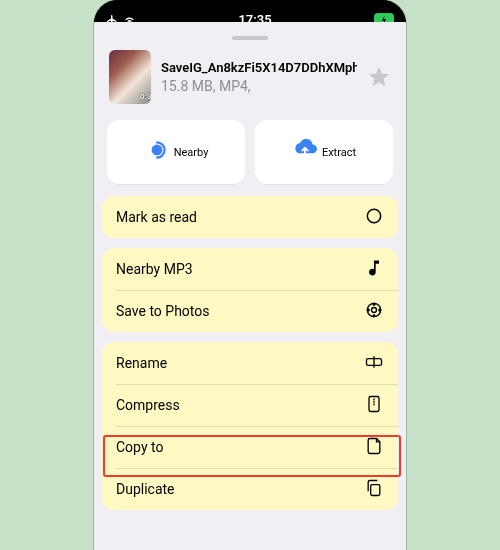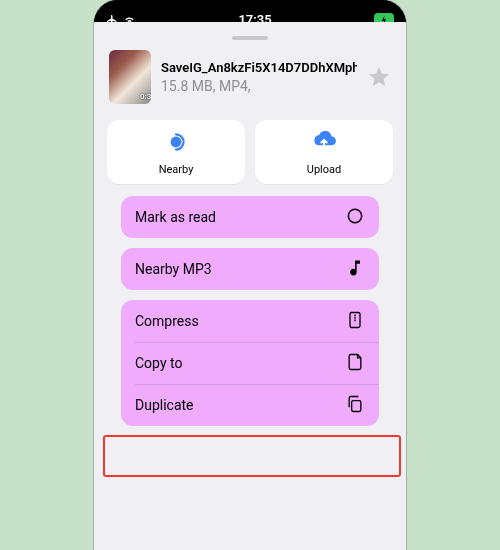"Nearby" .tile { flex-direction: column -> row }
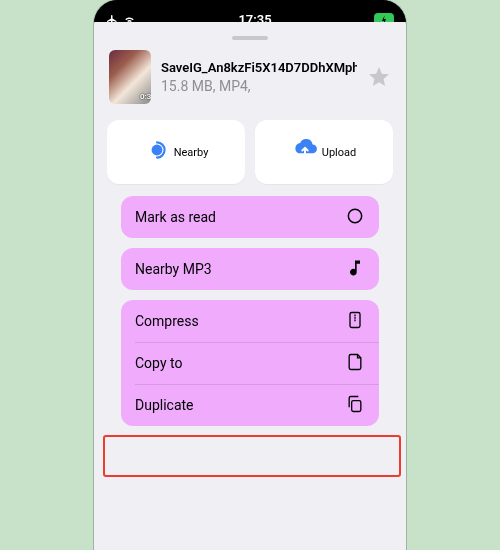"Upload" span.label { text: Upload -> Extract }
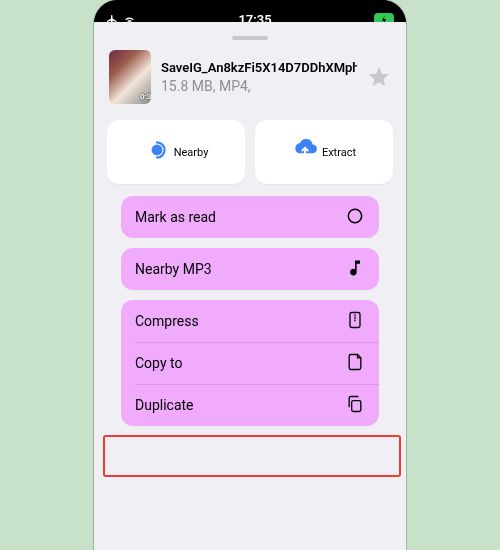"Mark as read" .menu-group { background: #f0abfc -> #fef9c3; margin: 0 24px 10px -> 0 5px 10px }
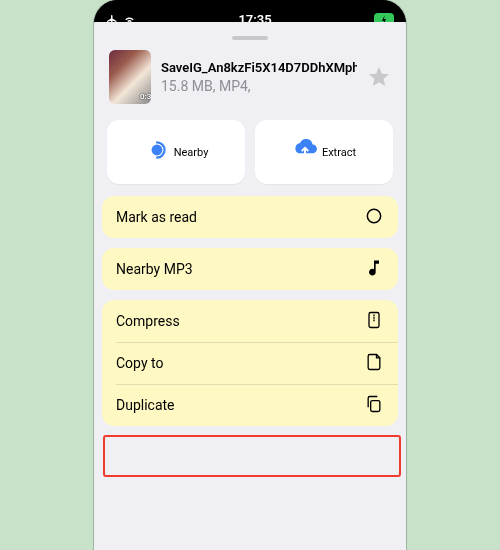"Save to Photos" div.menu-row { html: none -> <div> <span>Save to Photos</span> <span> <svg> <circle></circle> <circle></circle> <circle></circle> <circle></circle> <circle></circle> <circle></circle> </svg> </span> </div> }
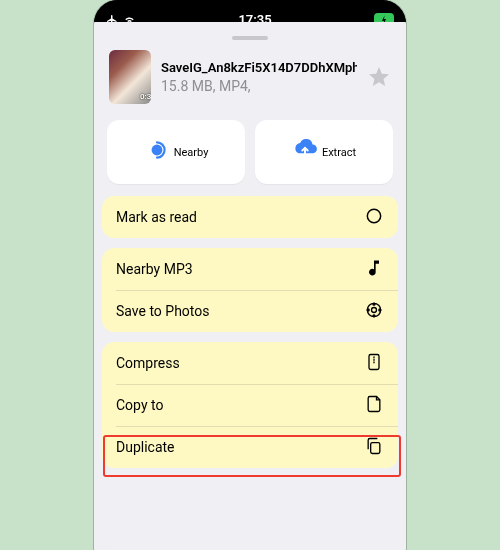"Rename" div.menu-row { html: none -> <div> <span>Rename</span> <span> <svg> <rect></rect> <path></path> </svg> </span> </div> }
